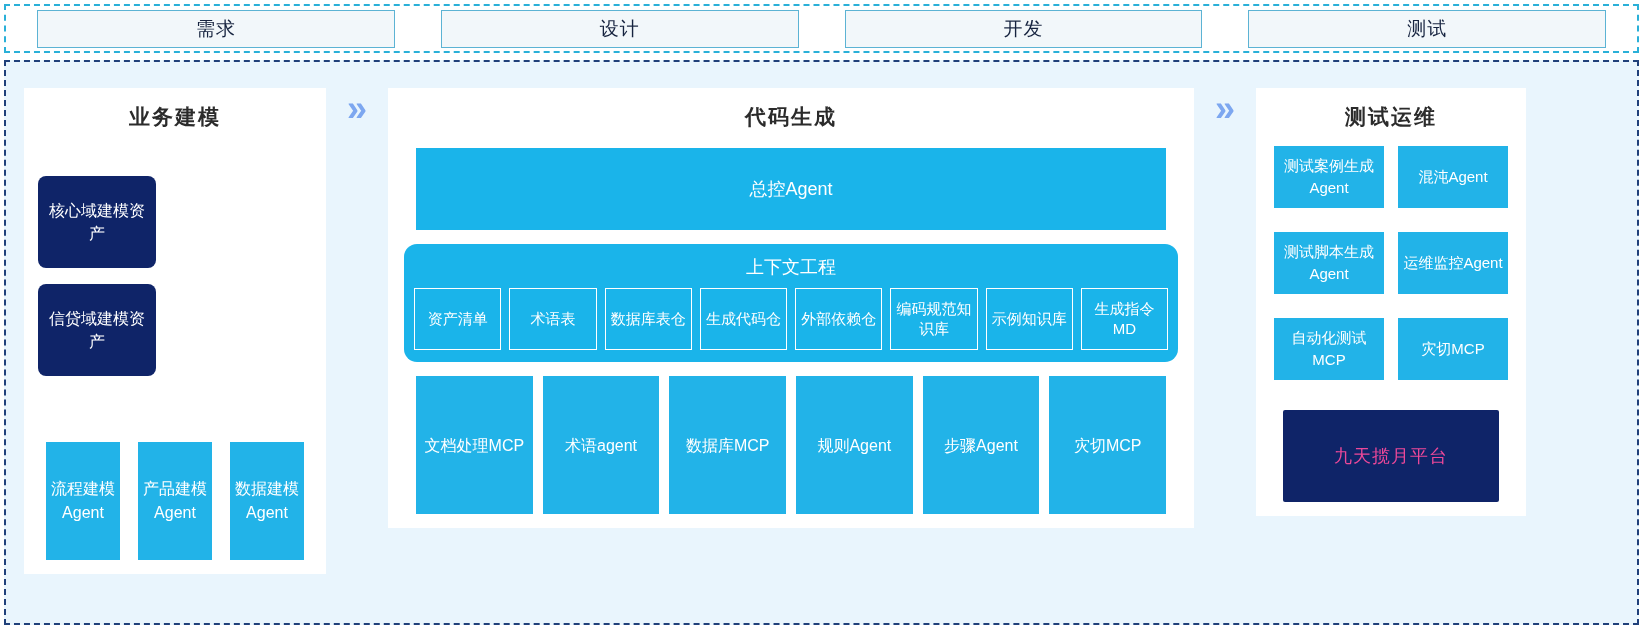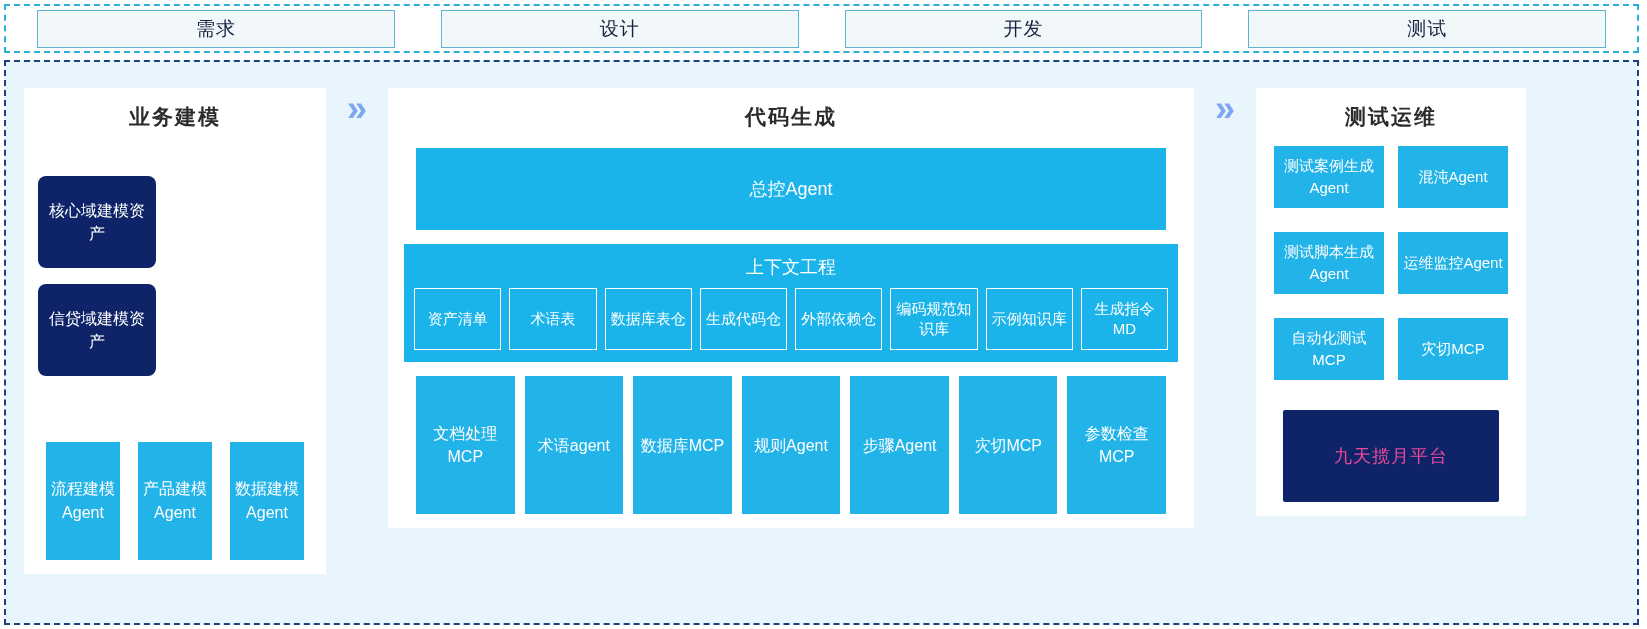"上下文工程" .ctx-block { border-radius: none -> 13px }
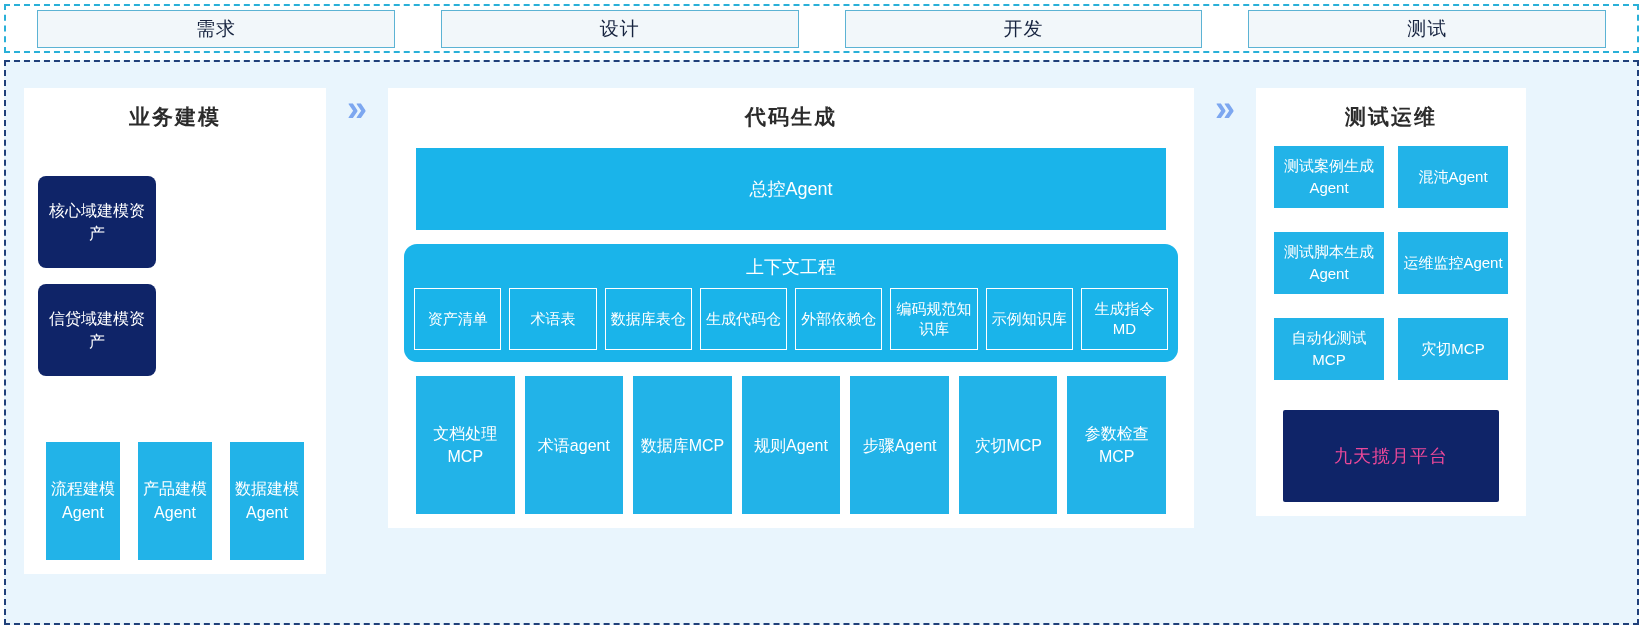"参数检查MCP" div.tool-card { html: <div> <span>参数检查MCP</span> </div> -> none }
